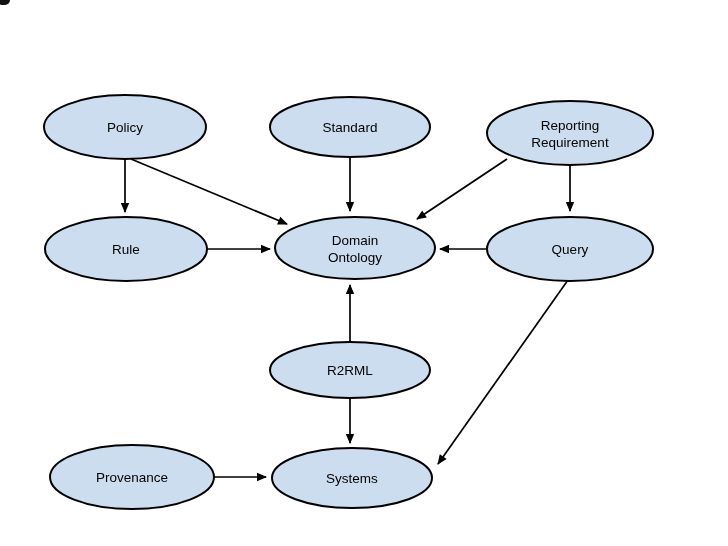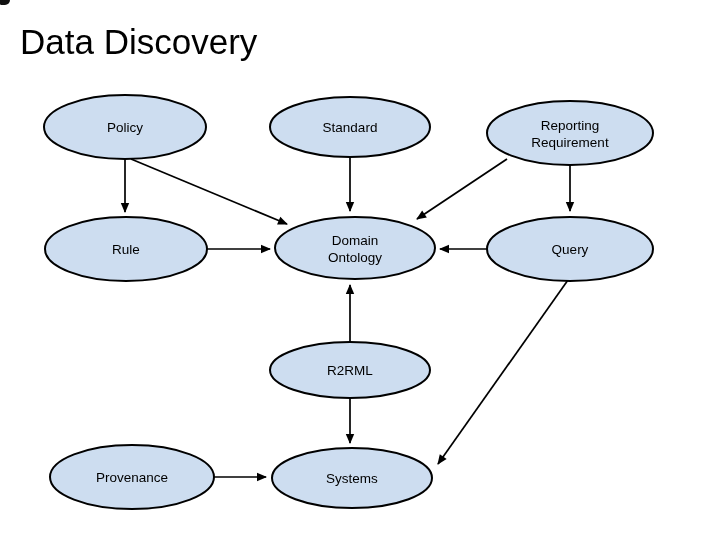"Data Discovery" div.title { html: <div>Data Discovery</div> -> none }
